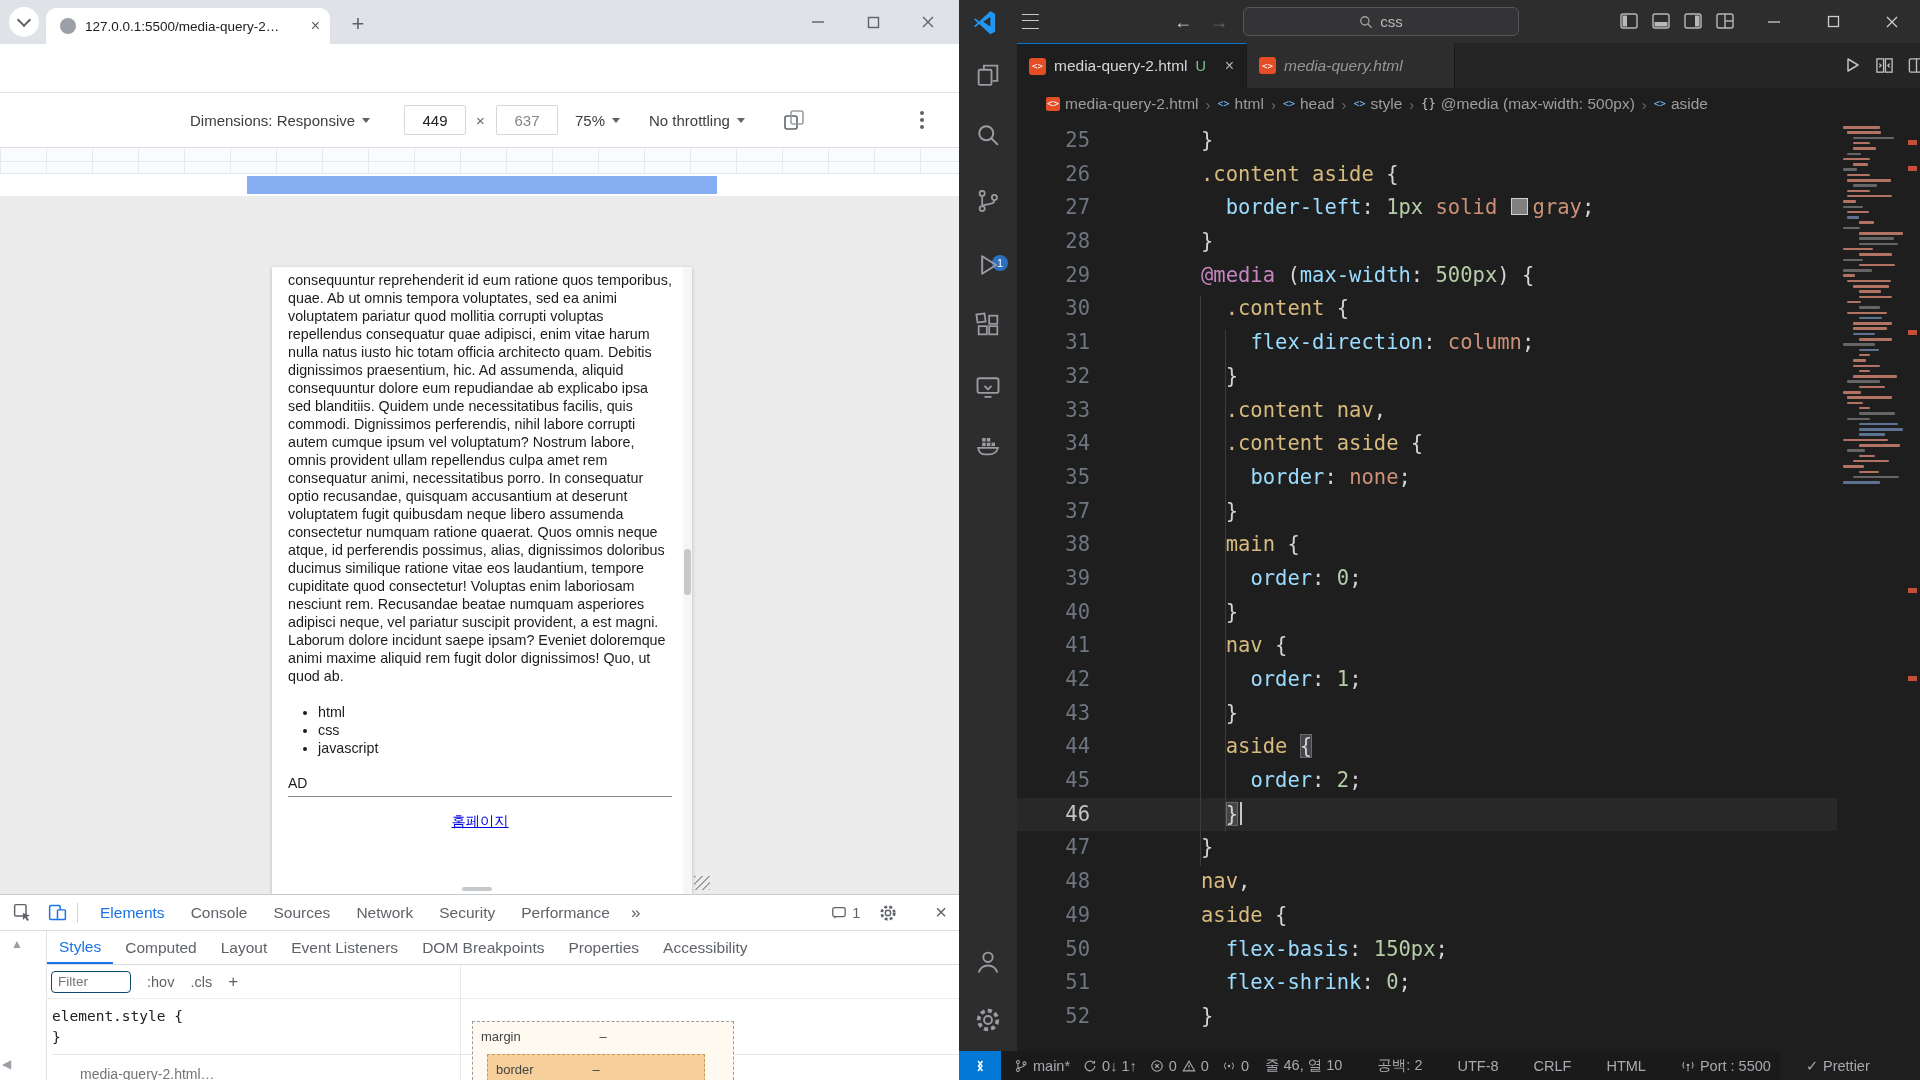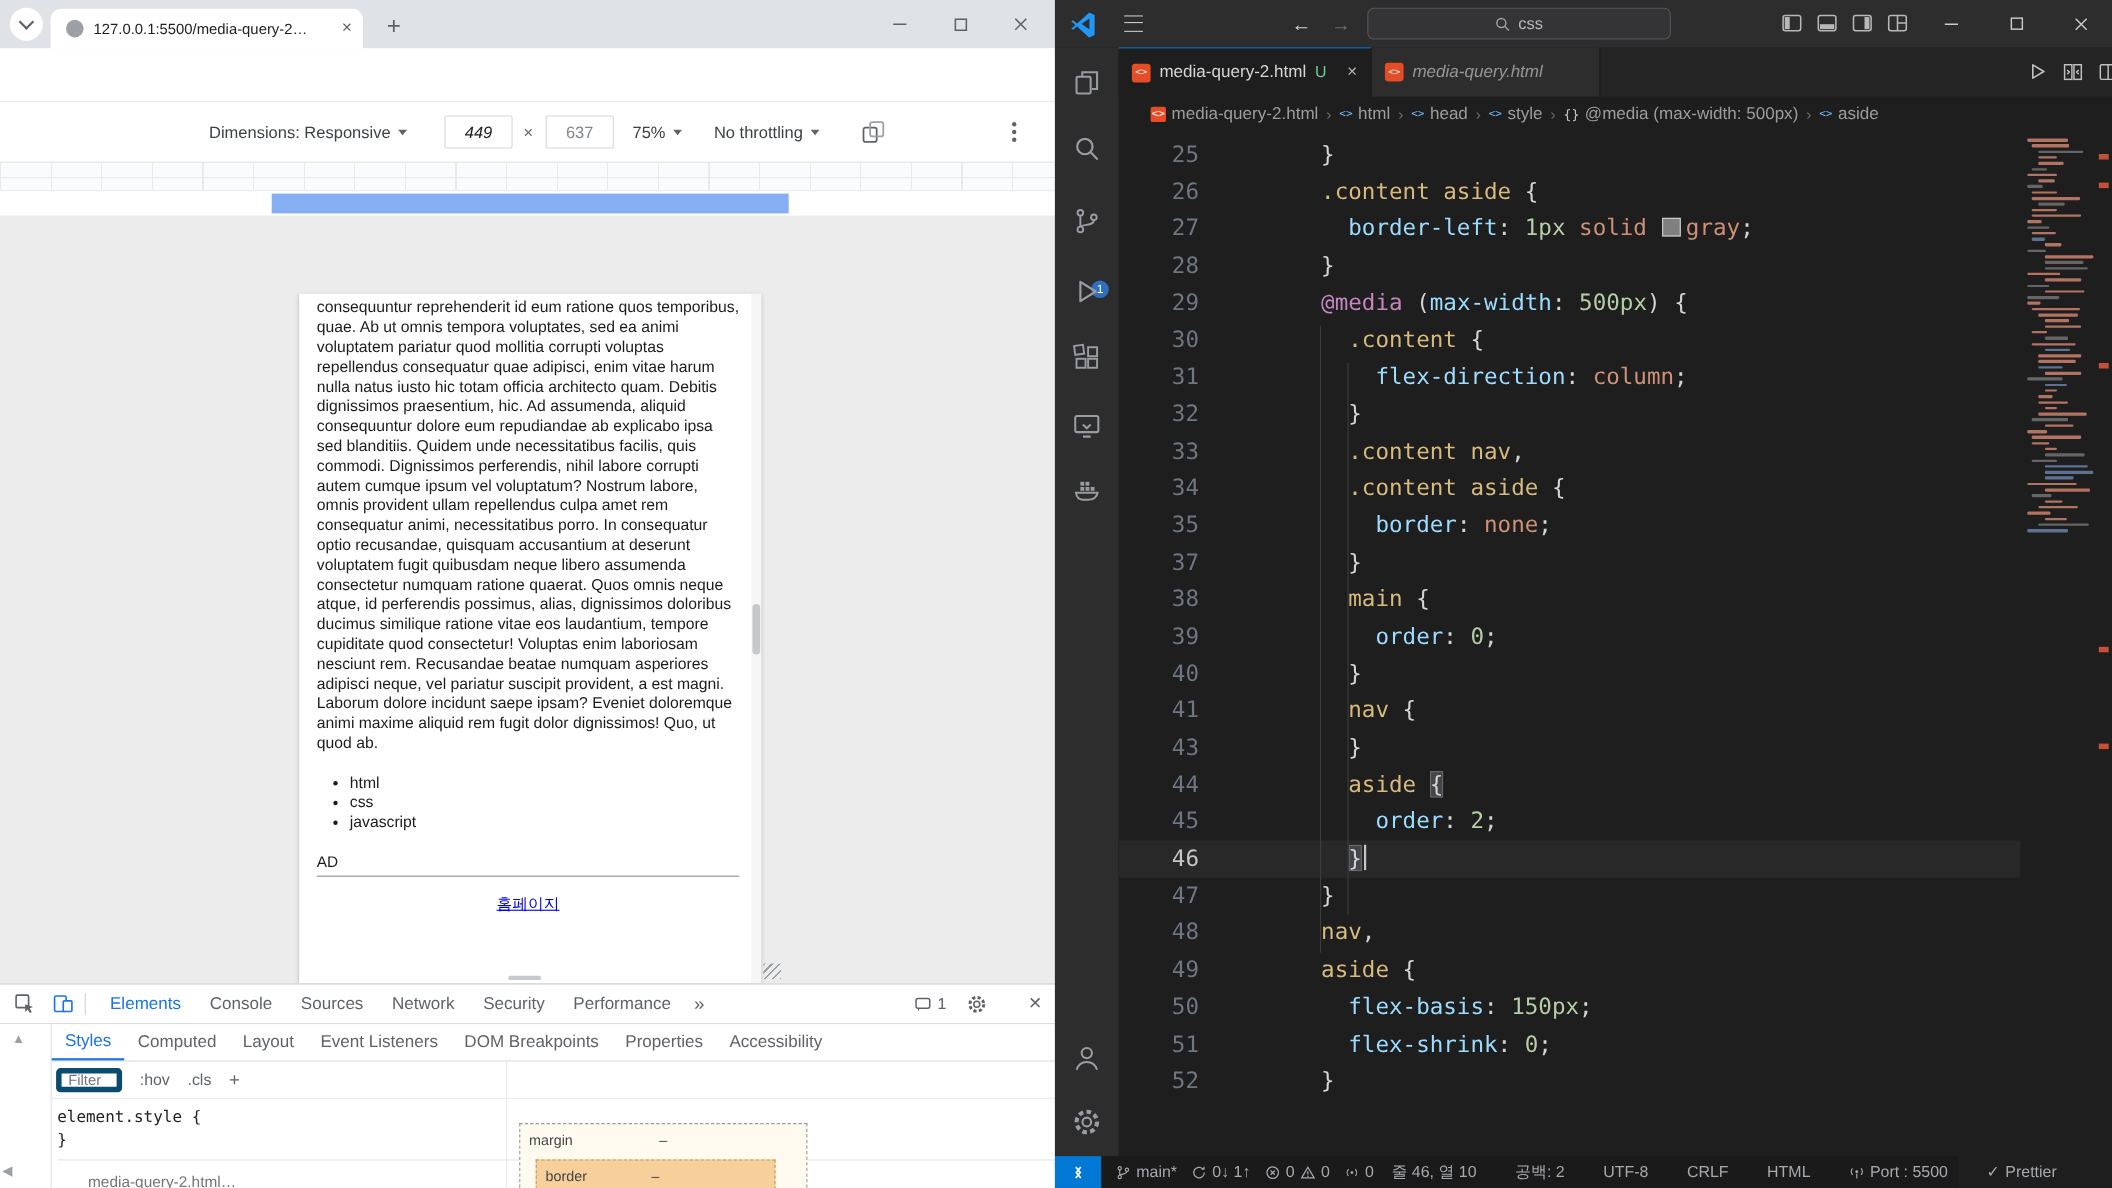"449" input.abs { font-style: italic -> none }
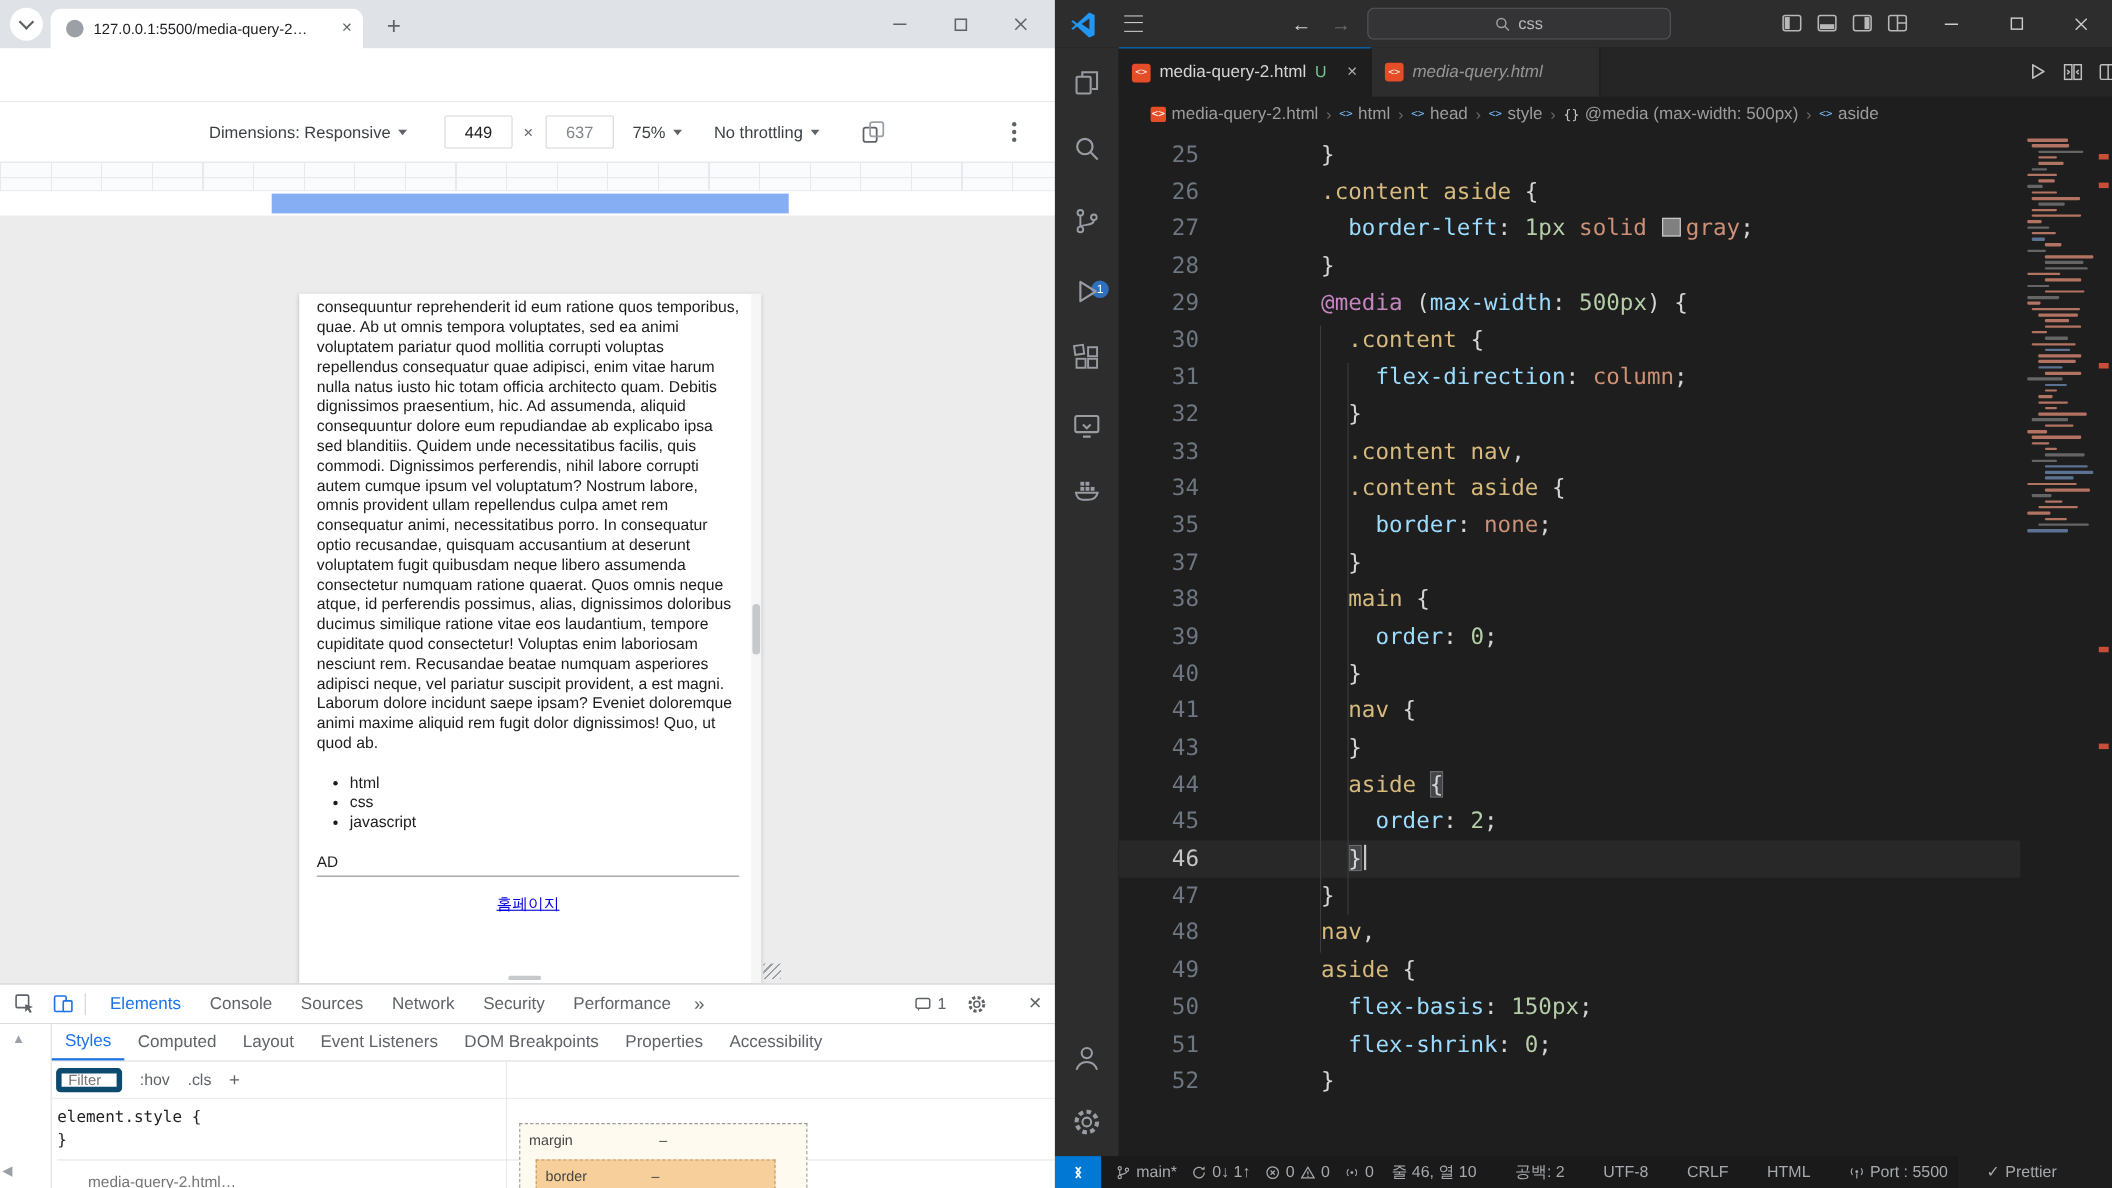"42" div.ed-row { html: none -> <div><span>42</span><span><span> </span><span>order</span><span>: </span><span>1</span><span>;</span></span></div> }
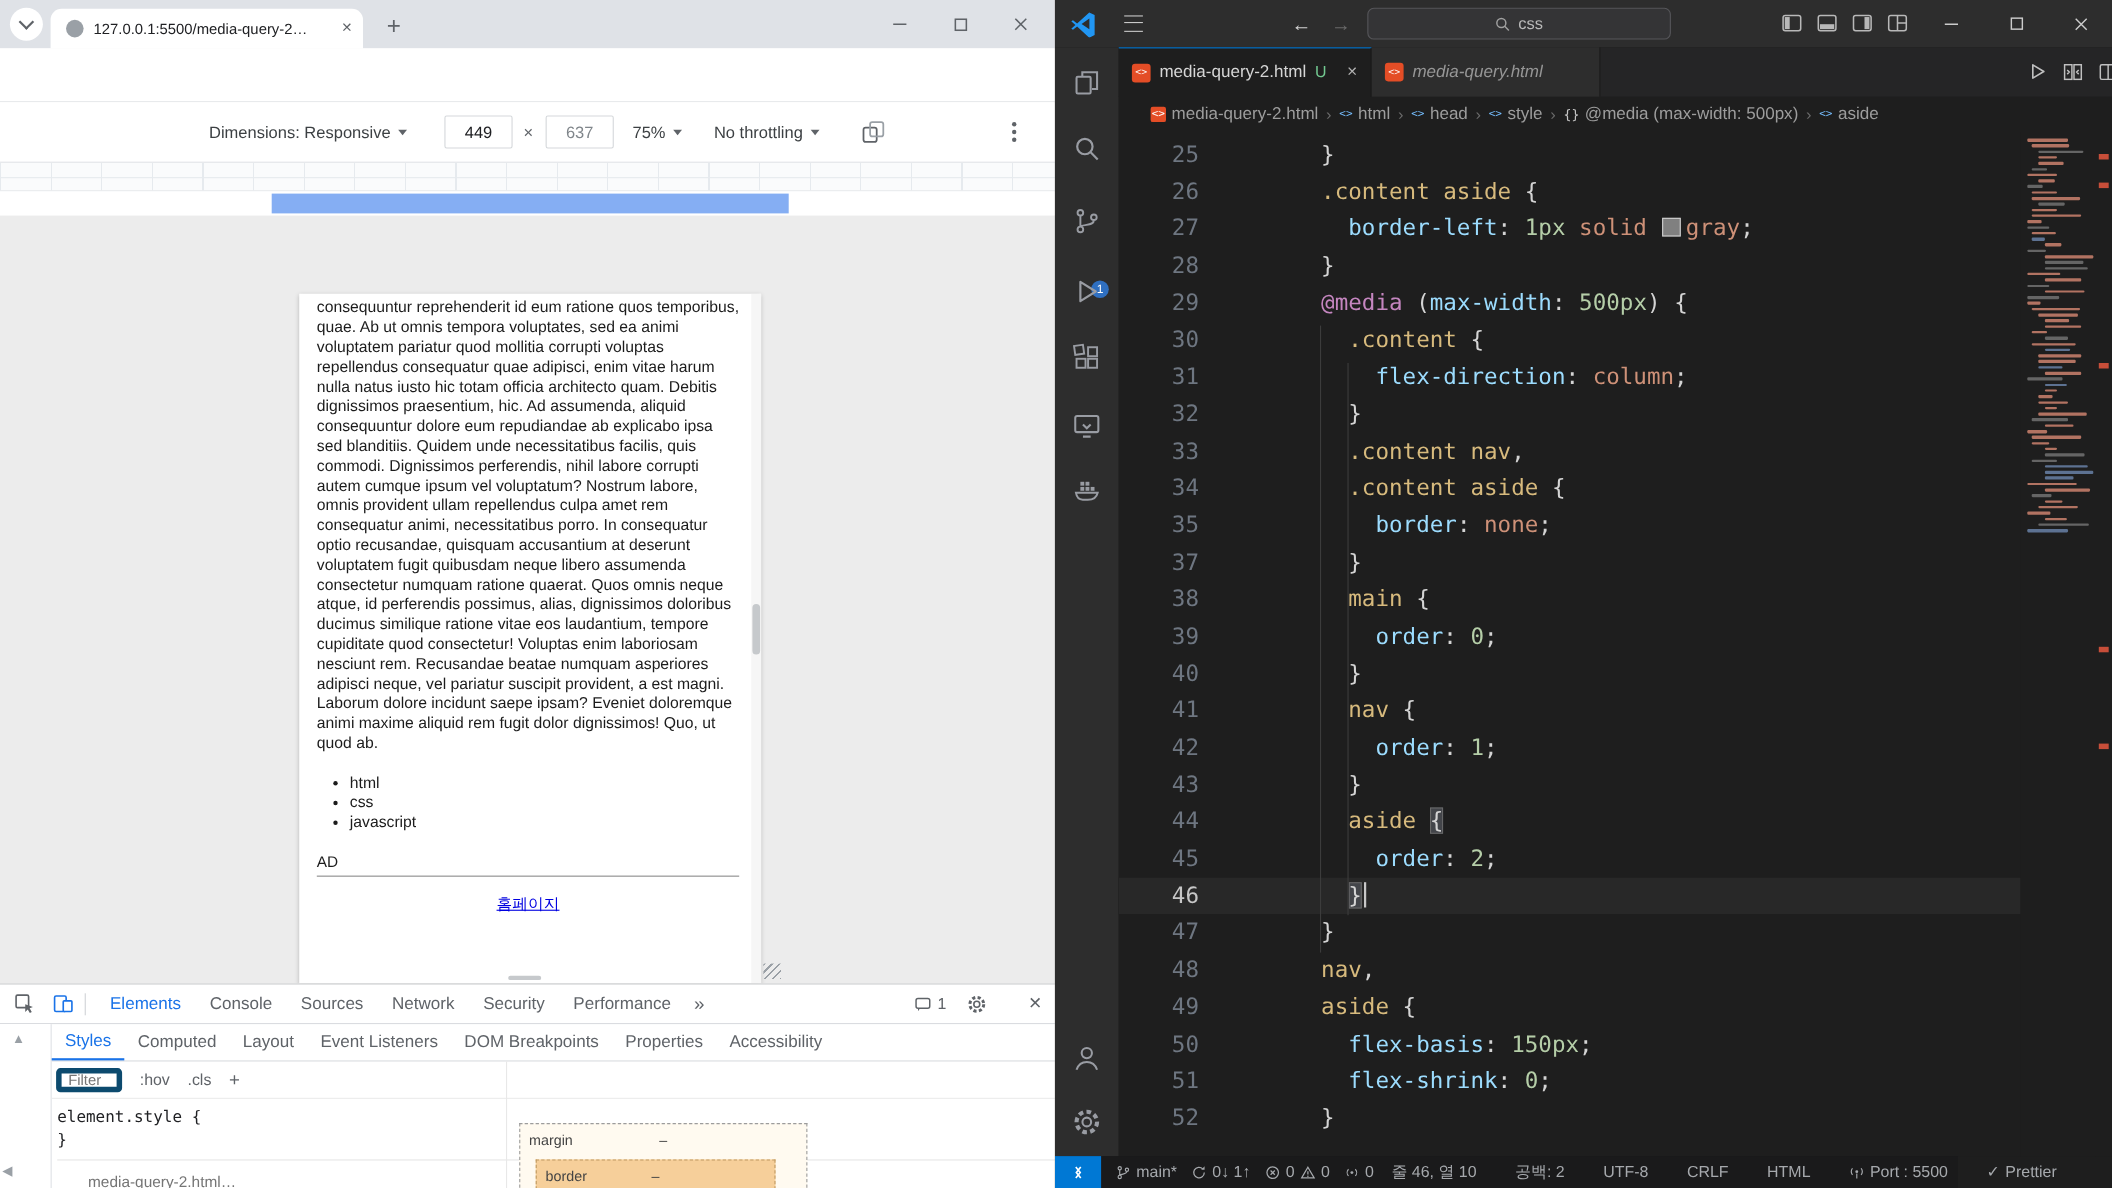"Filter" .dt-filter { border: 5px solid #0c4a6e -> 1px solid #0c4a6e; width: 60px -> 80px }
